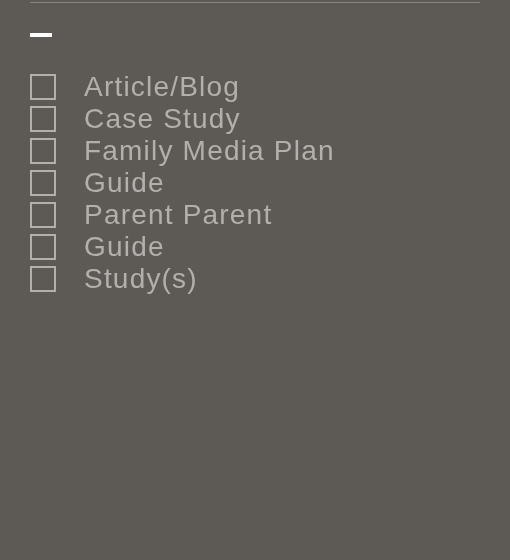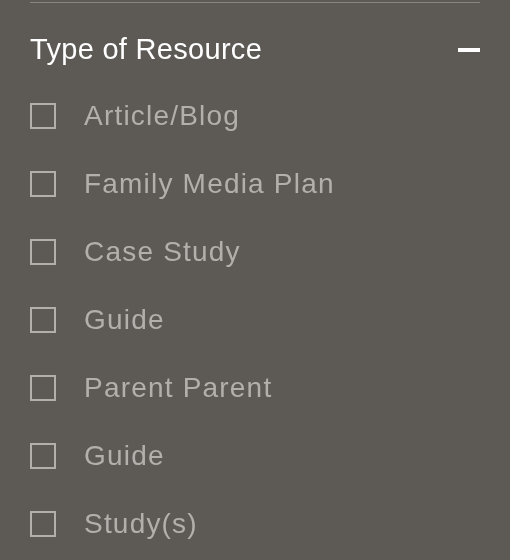"Type of Resource" div.filter-title { html: <div>Type of Resource</div> -> none }
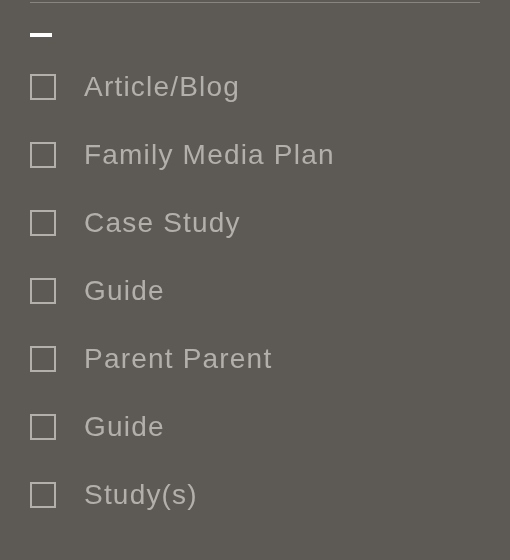"Article/Blog" .filter-options { gap: 36px -> none }
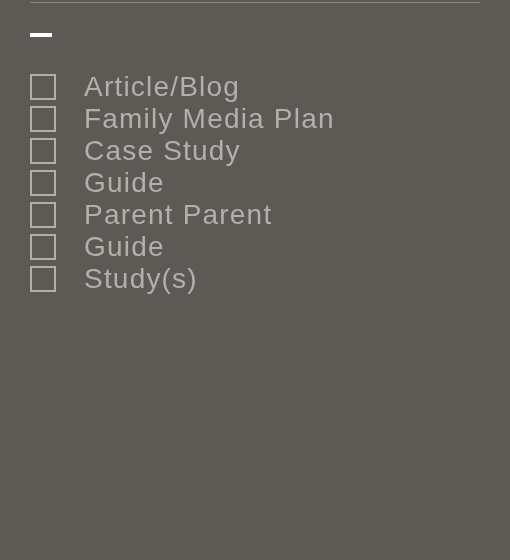"Family Media Plan" div.filter-option { order: before "Case Study" -> after "Case Study" }
